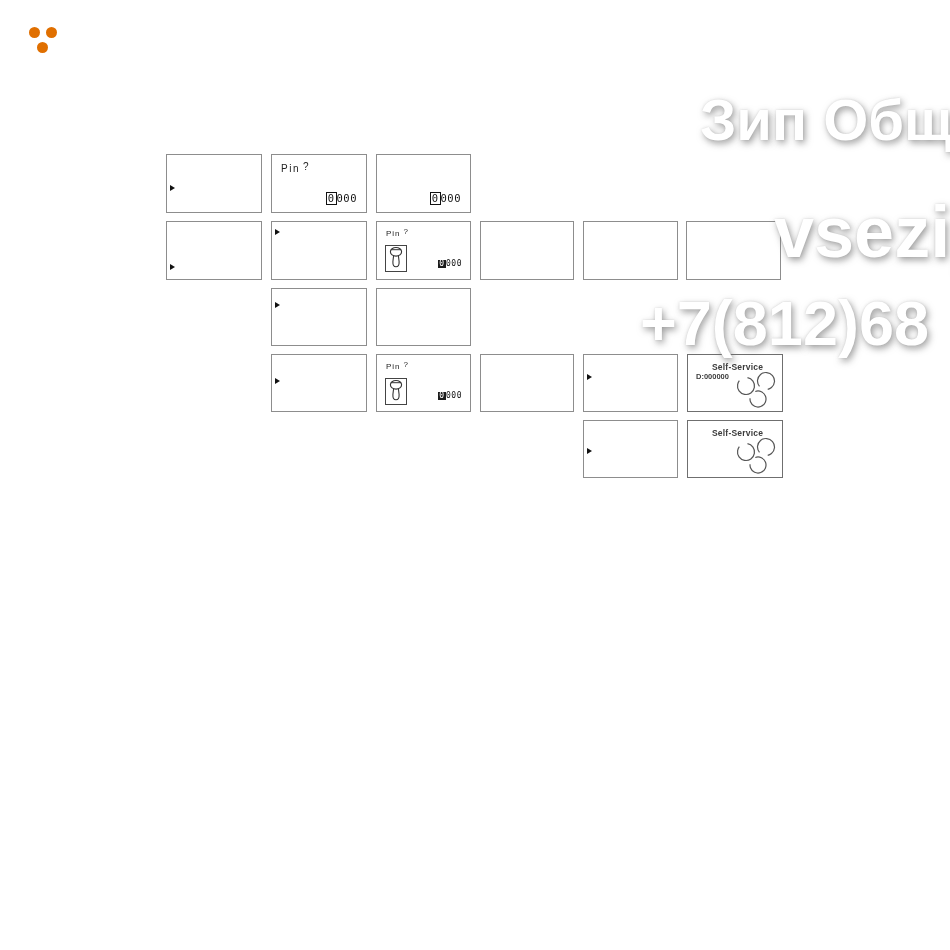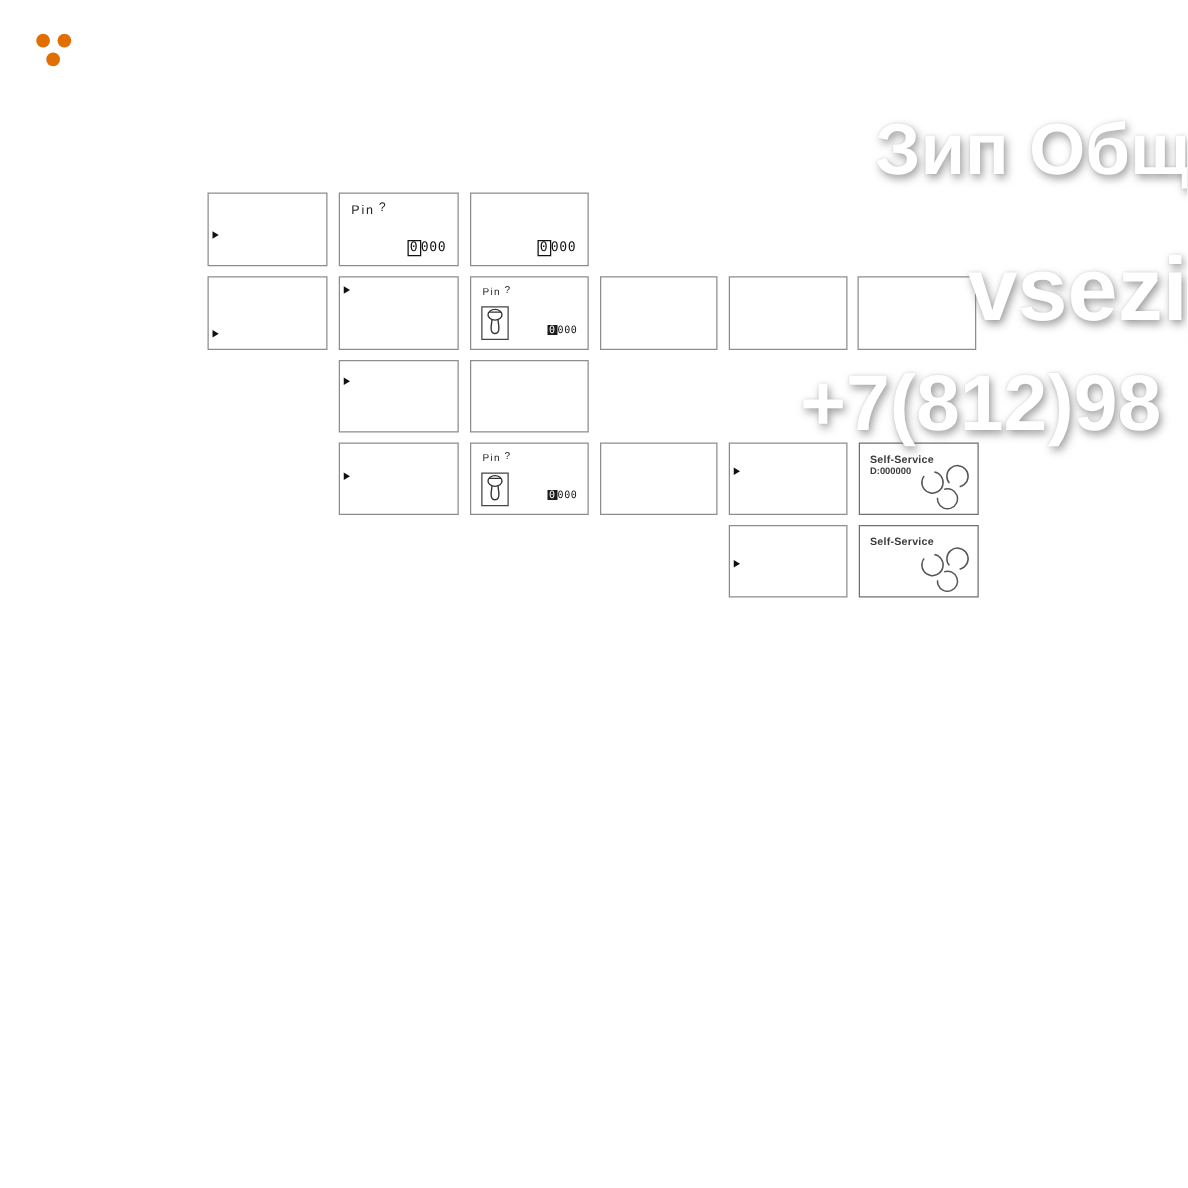"+7(812)98" div.wm { text: 98 -> 68 }
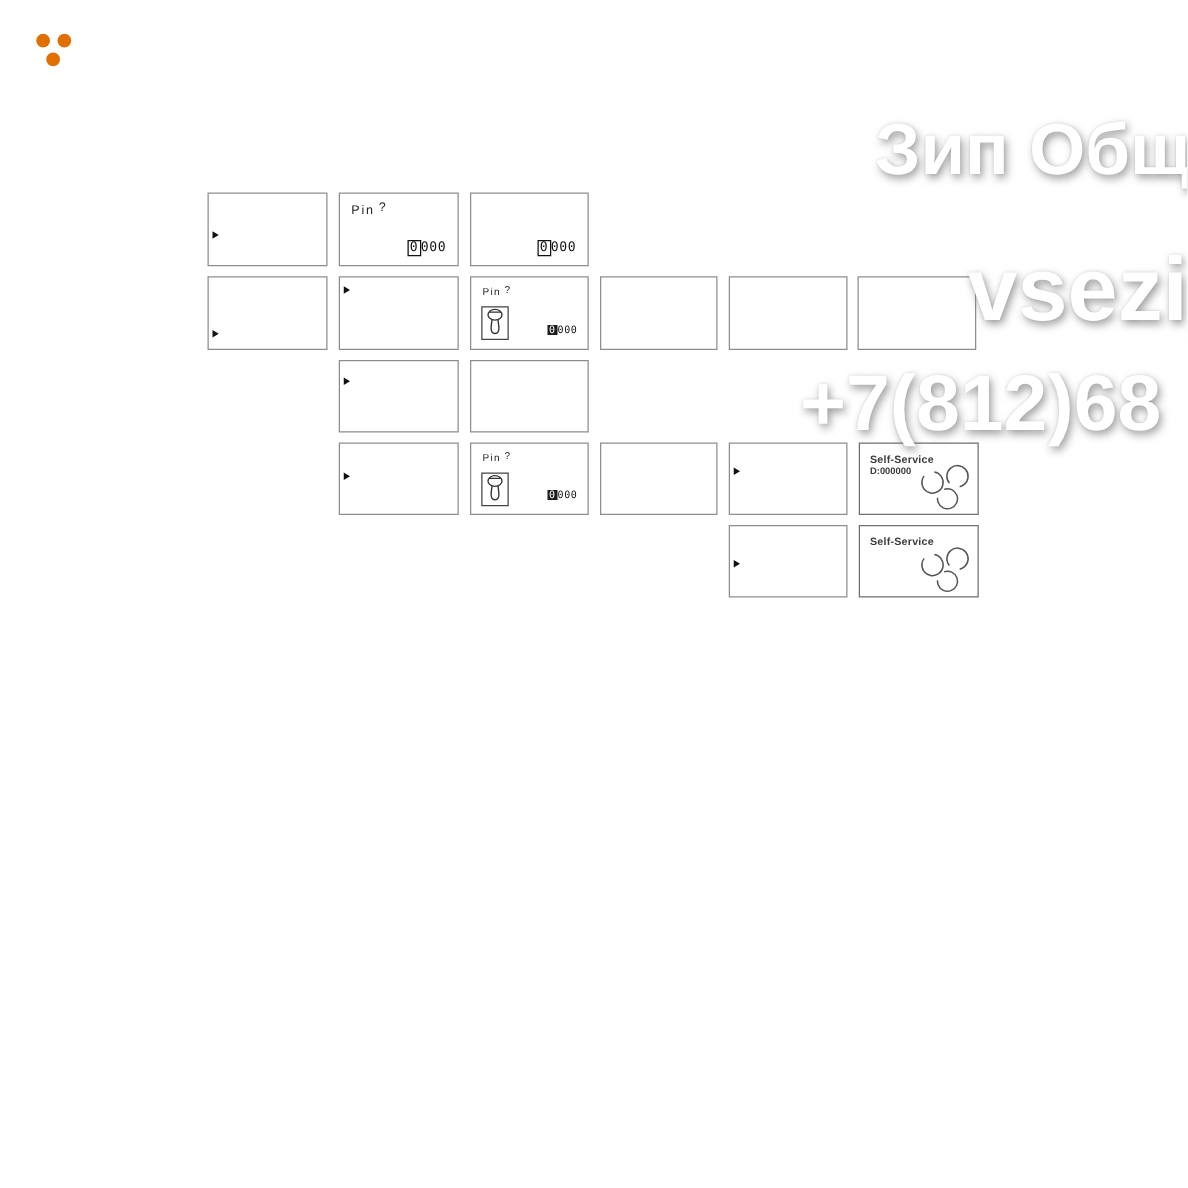"Self-Service" .ss-title { left: 8px -> 24px }
